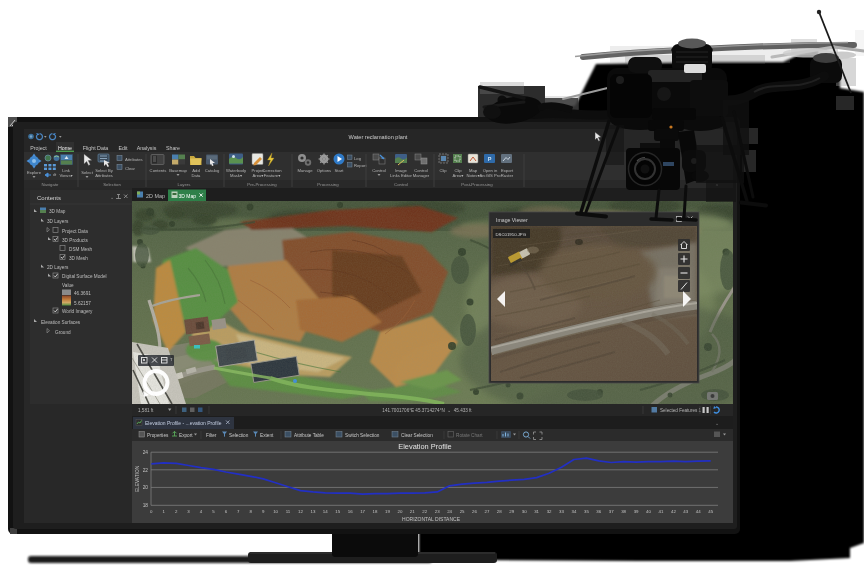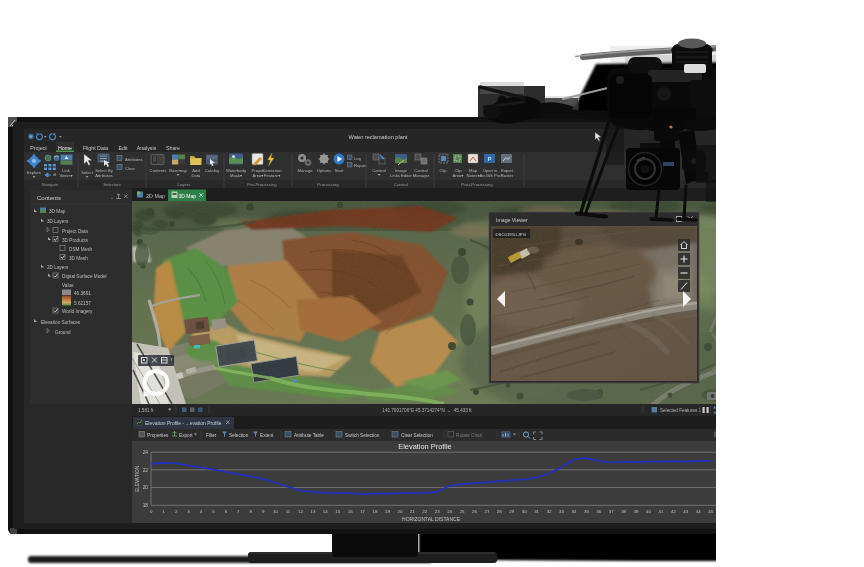"Elevation Profile" #stage { width: 716px -> 864px }
